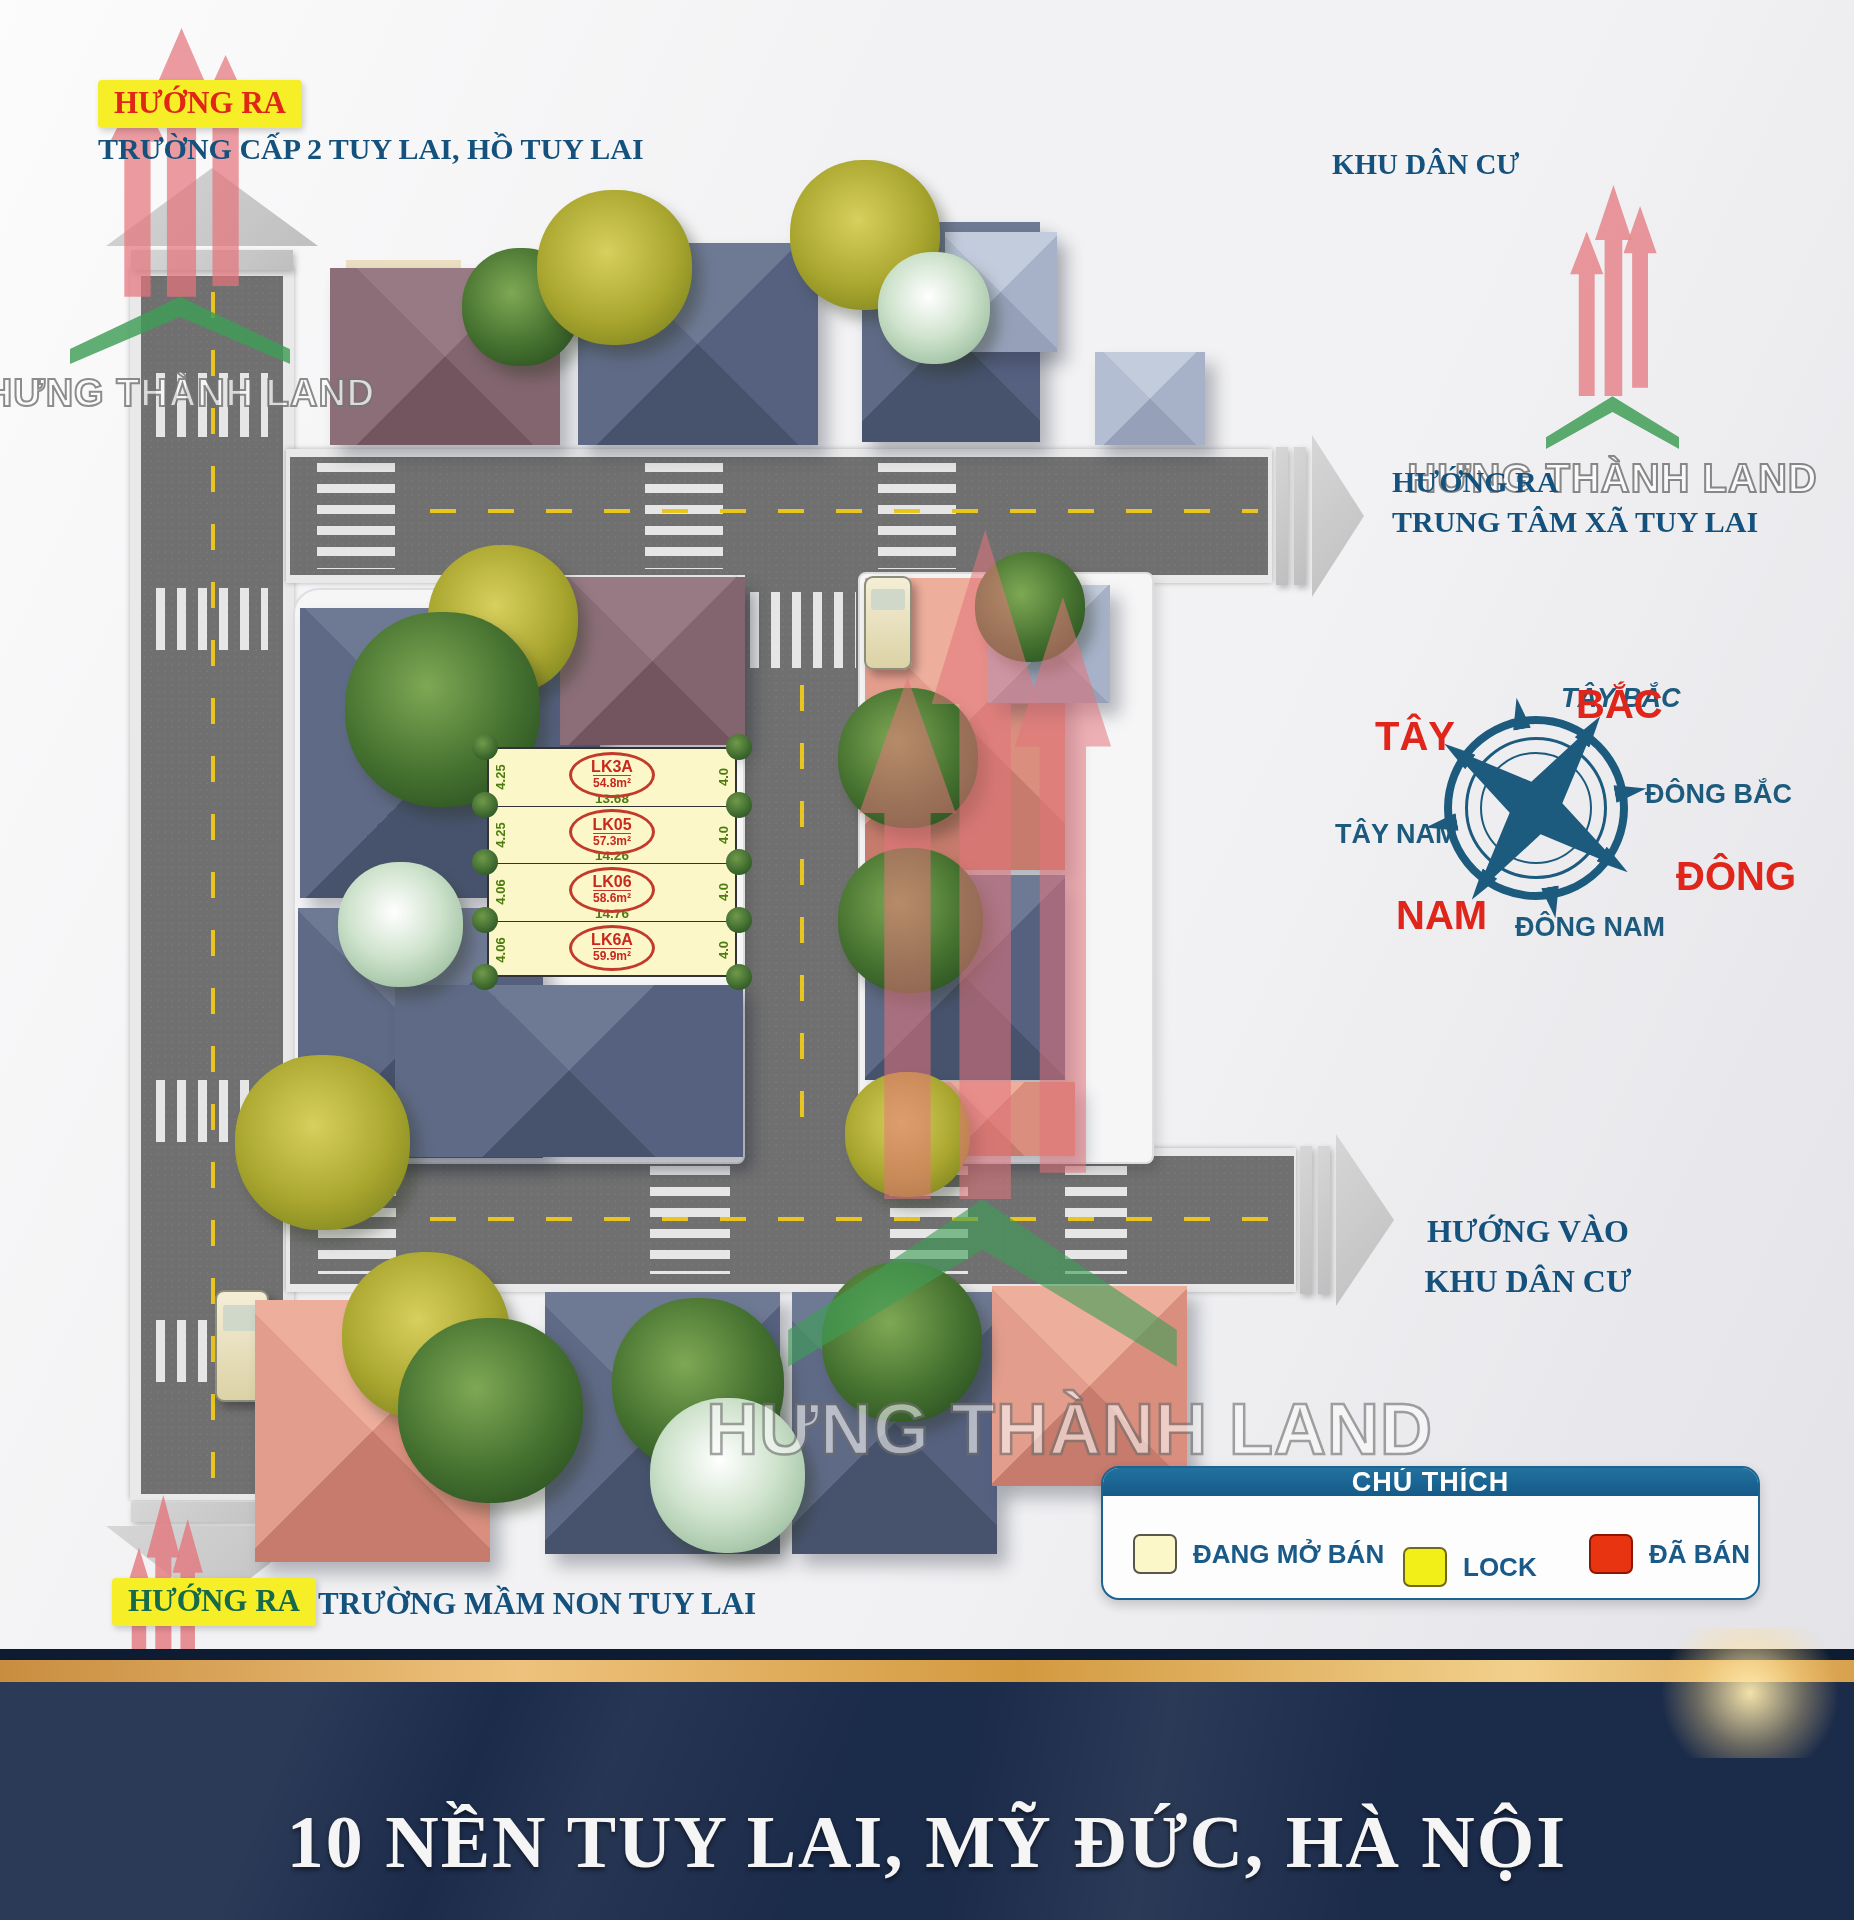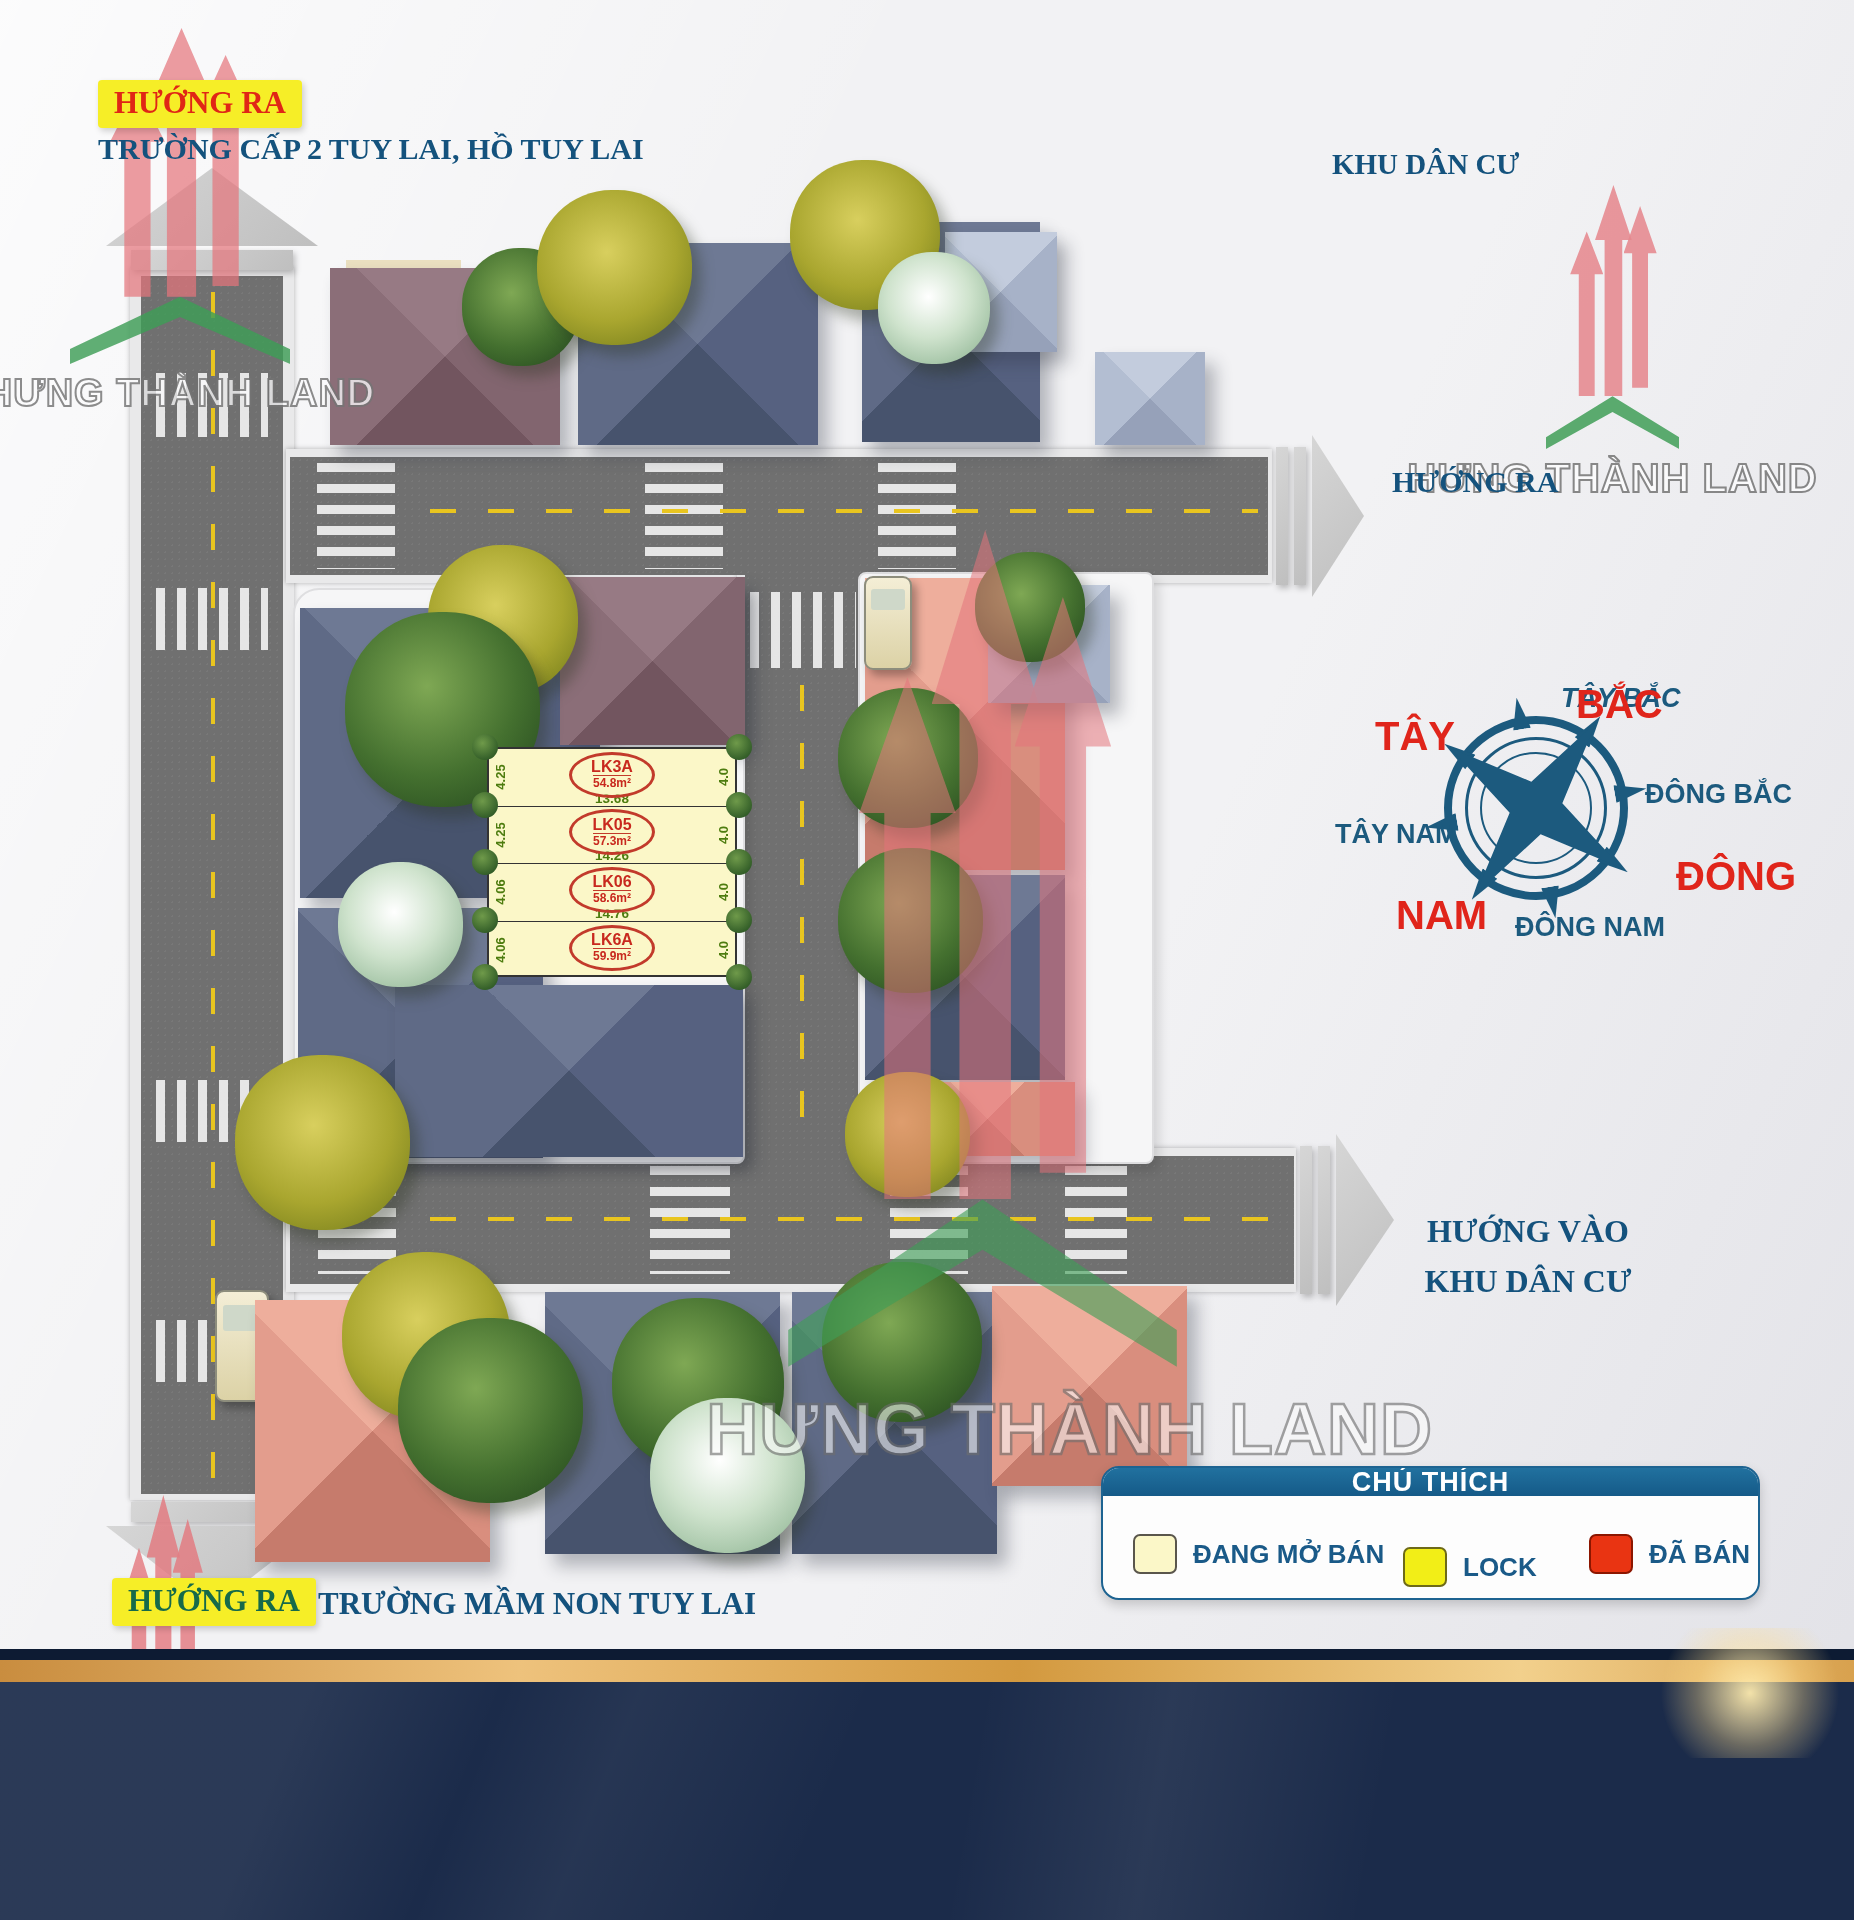"TRUNG TÂM XÃ TUY LAI" div { html: none -> <div>TRUNG TÂM XÃ TUY LAI</div> }
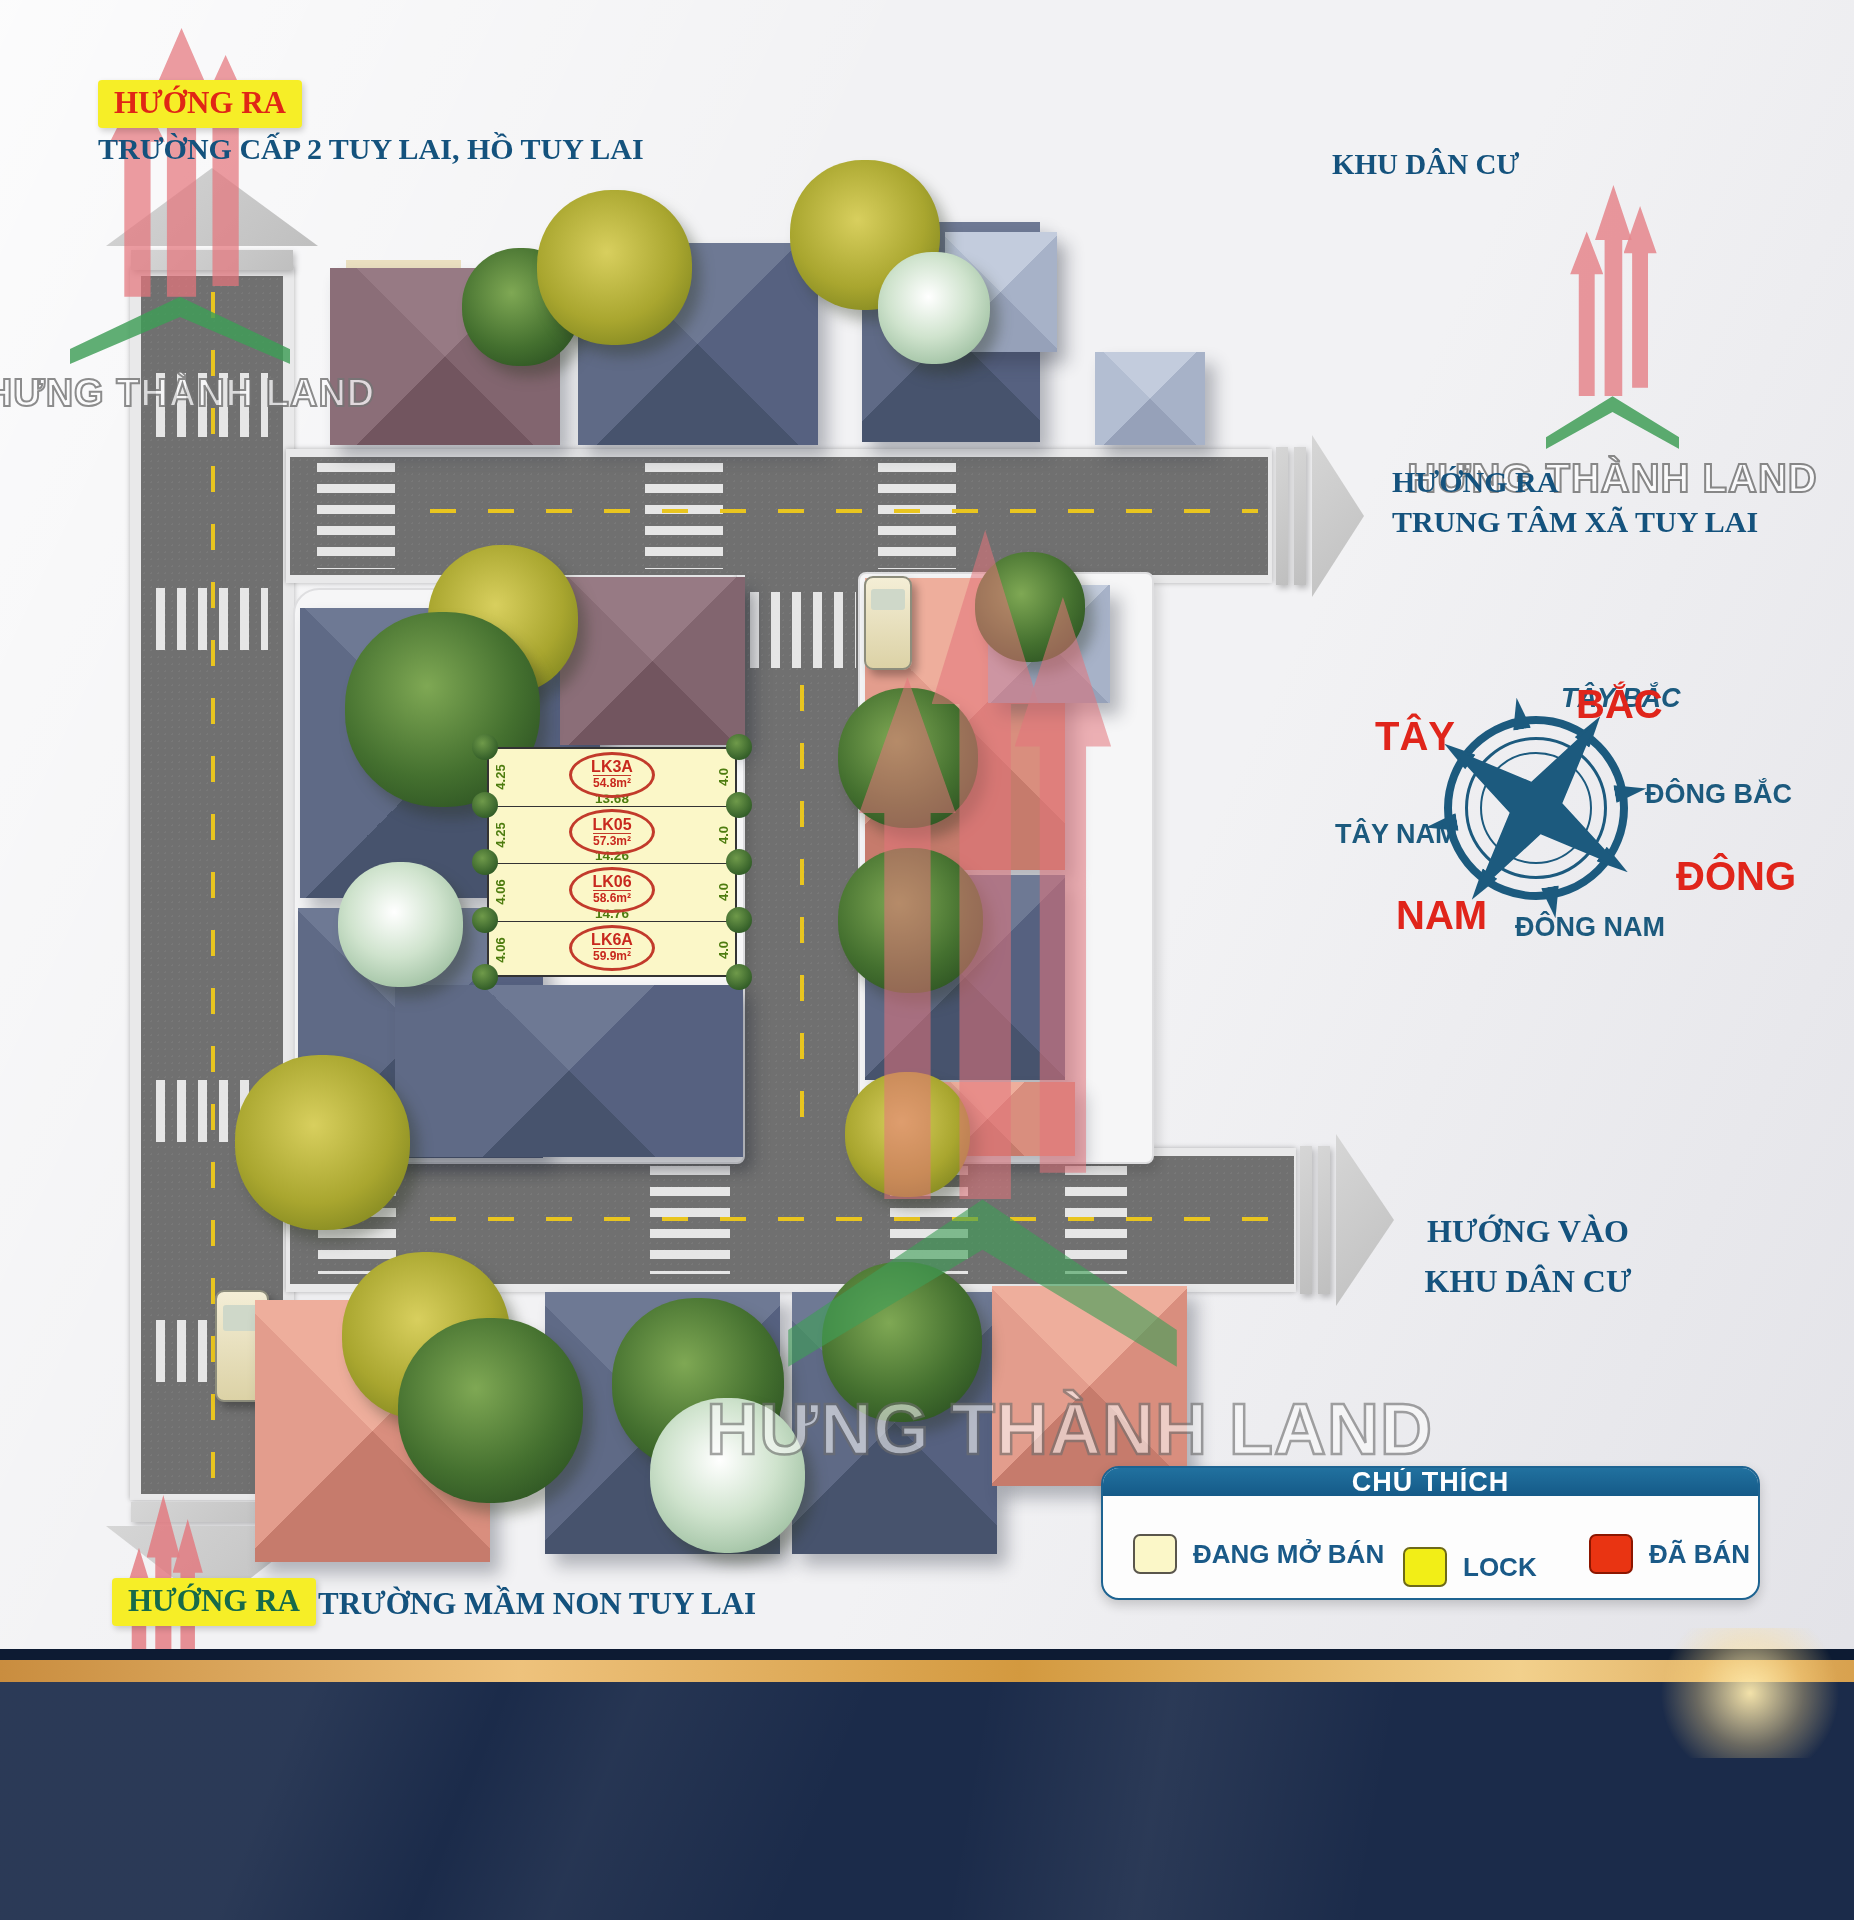"10 NỀN TUY LAI, MỸ" div.f-sub { html: none -> <div>10 NỀN TUY LAI, MỸ ĐỨC, HÀ NỘI</div> }
